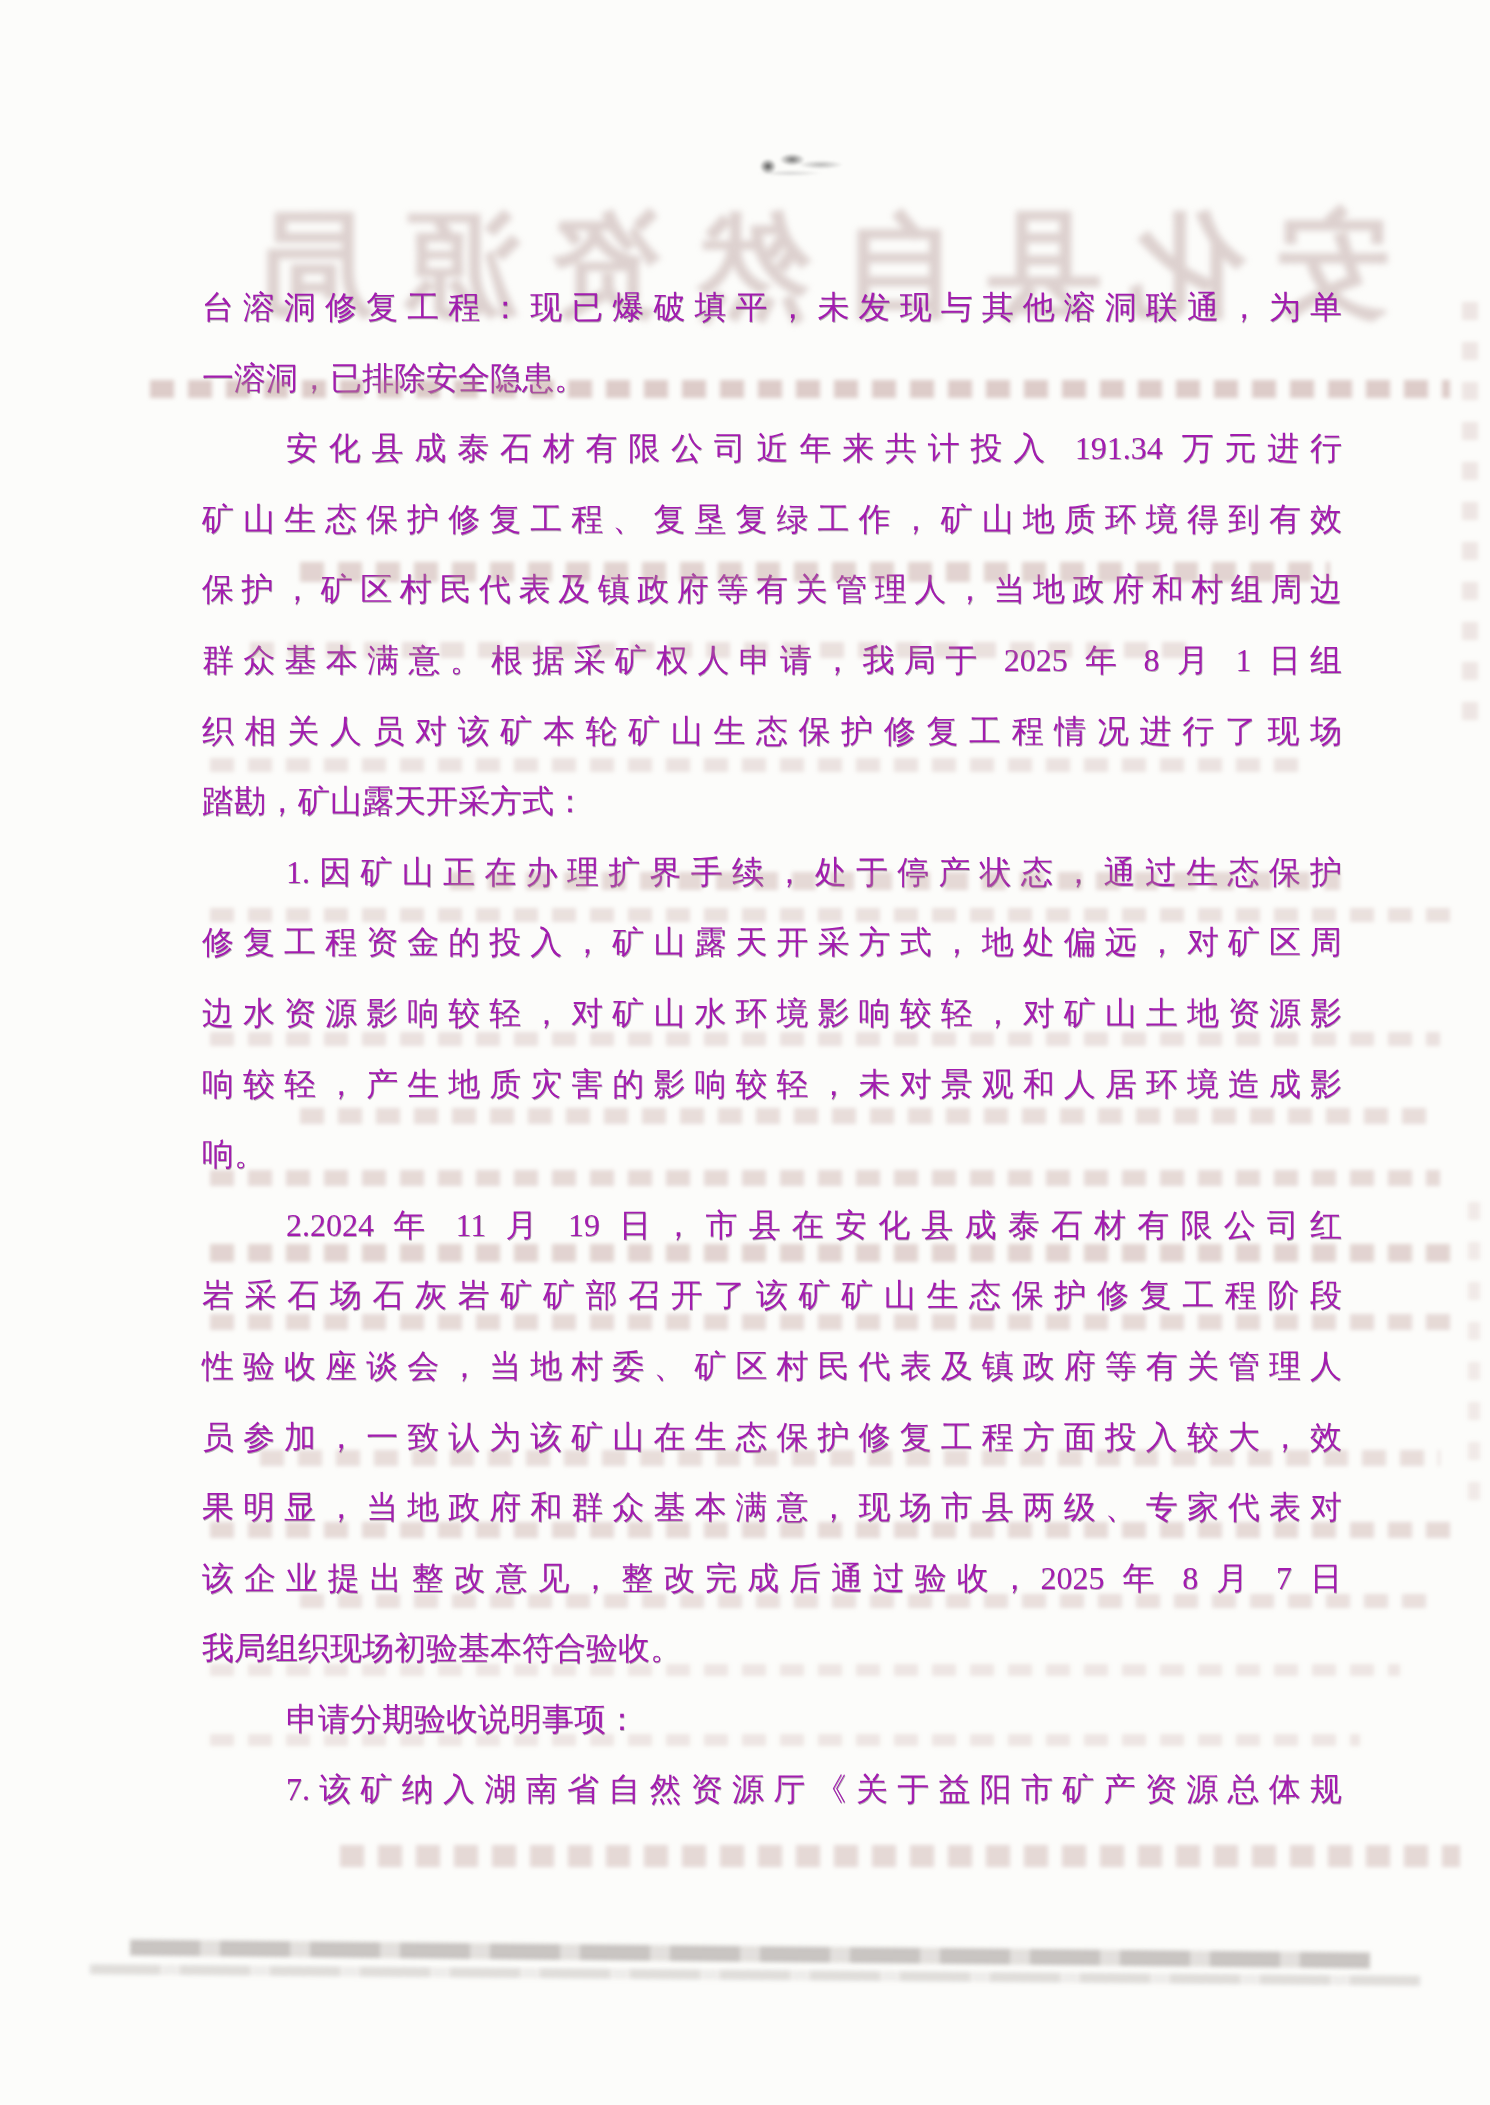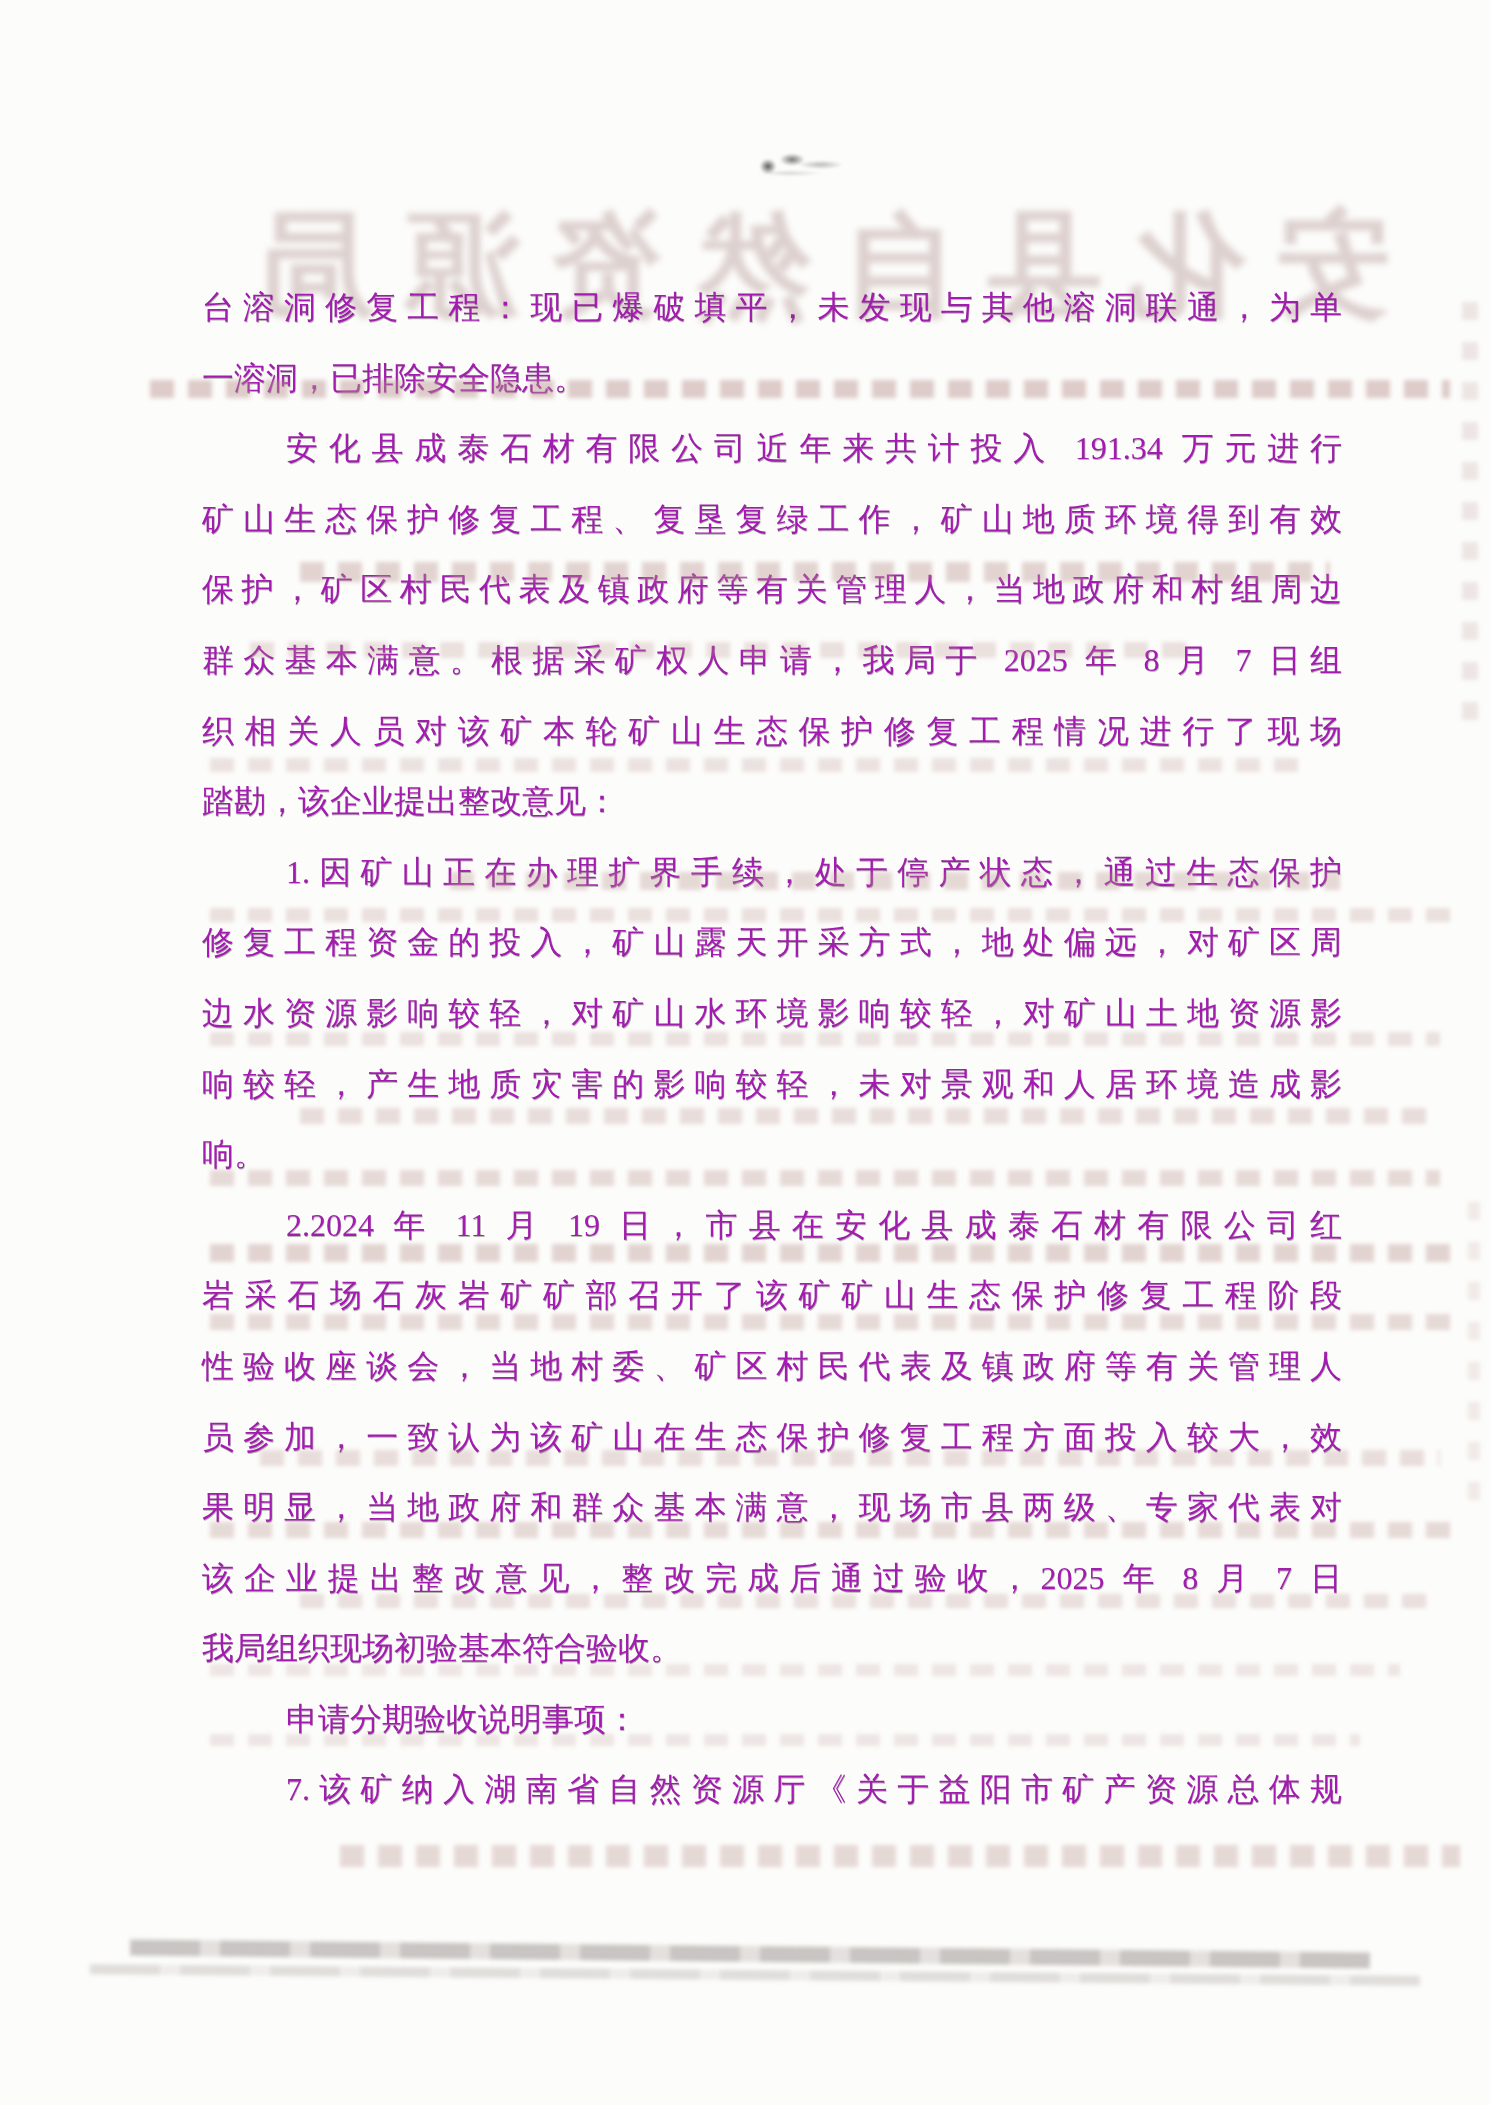"群众基本满意。根据采矿权人申请，我局于 2025 年 8 月" div.line { text: 7 -> 1 }
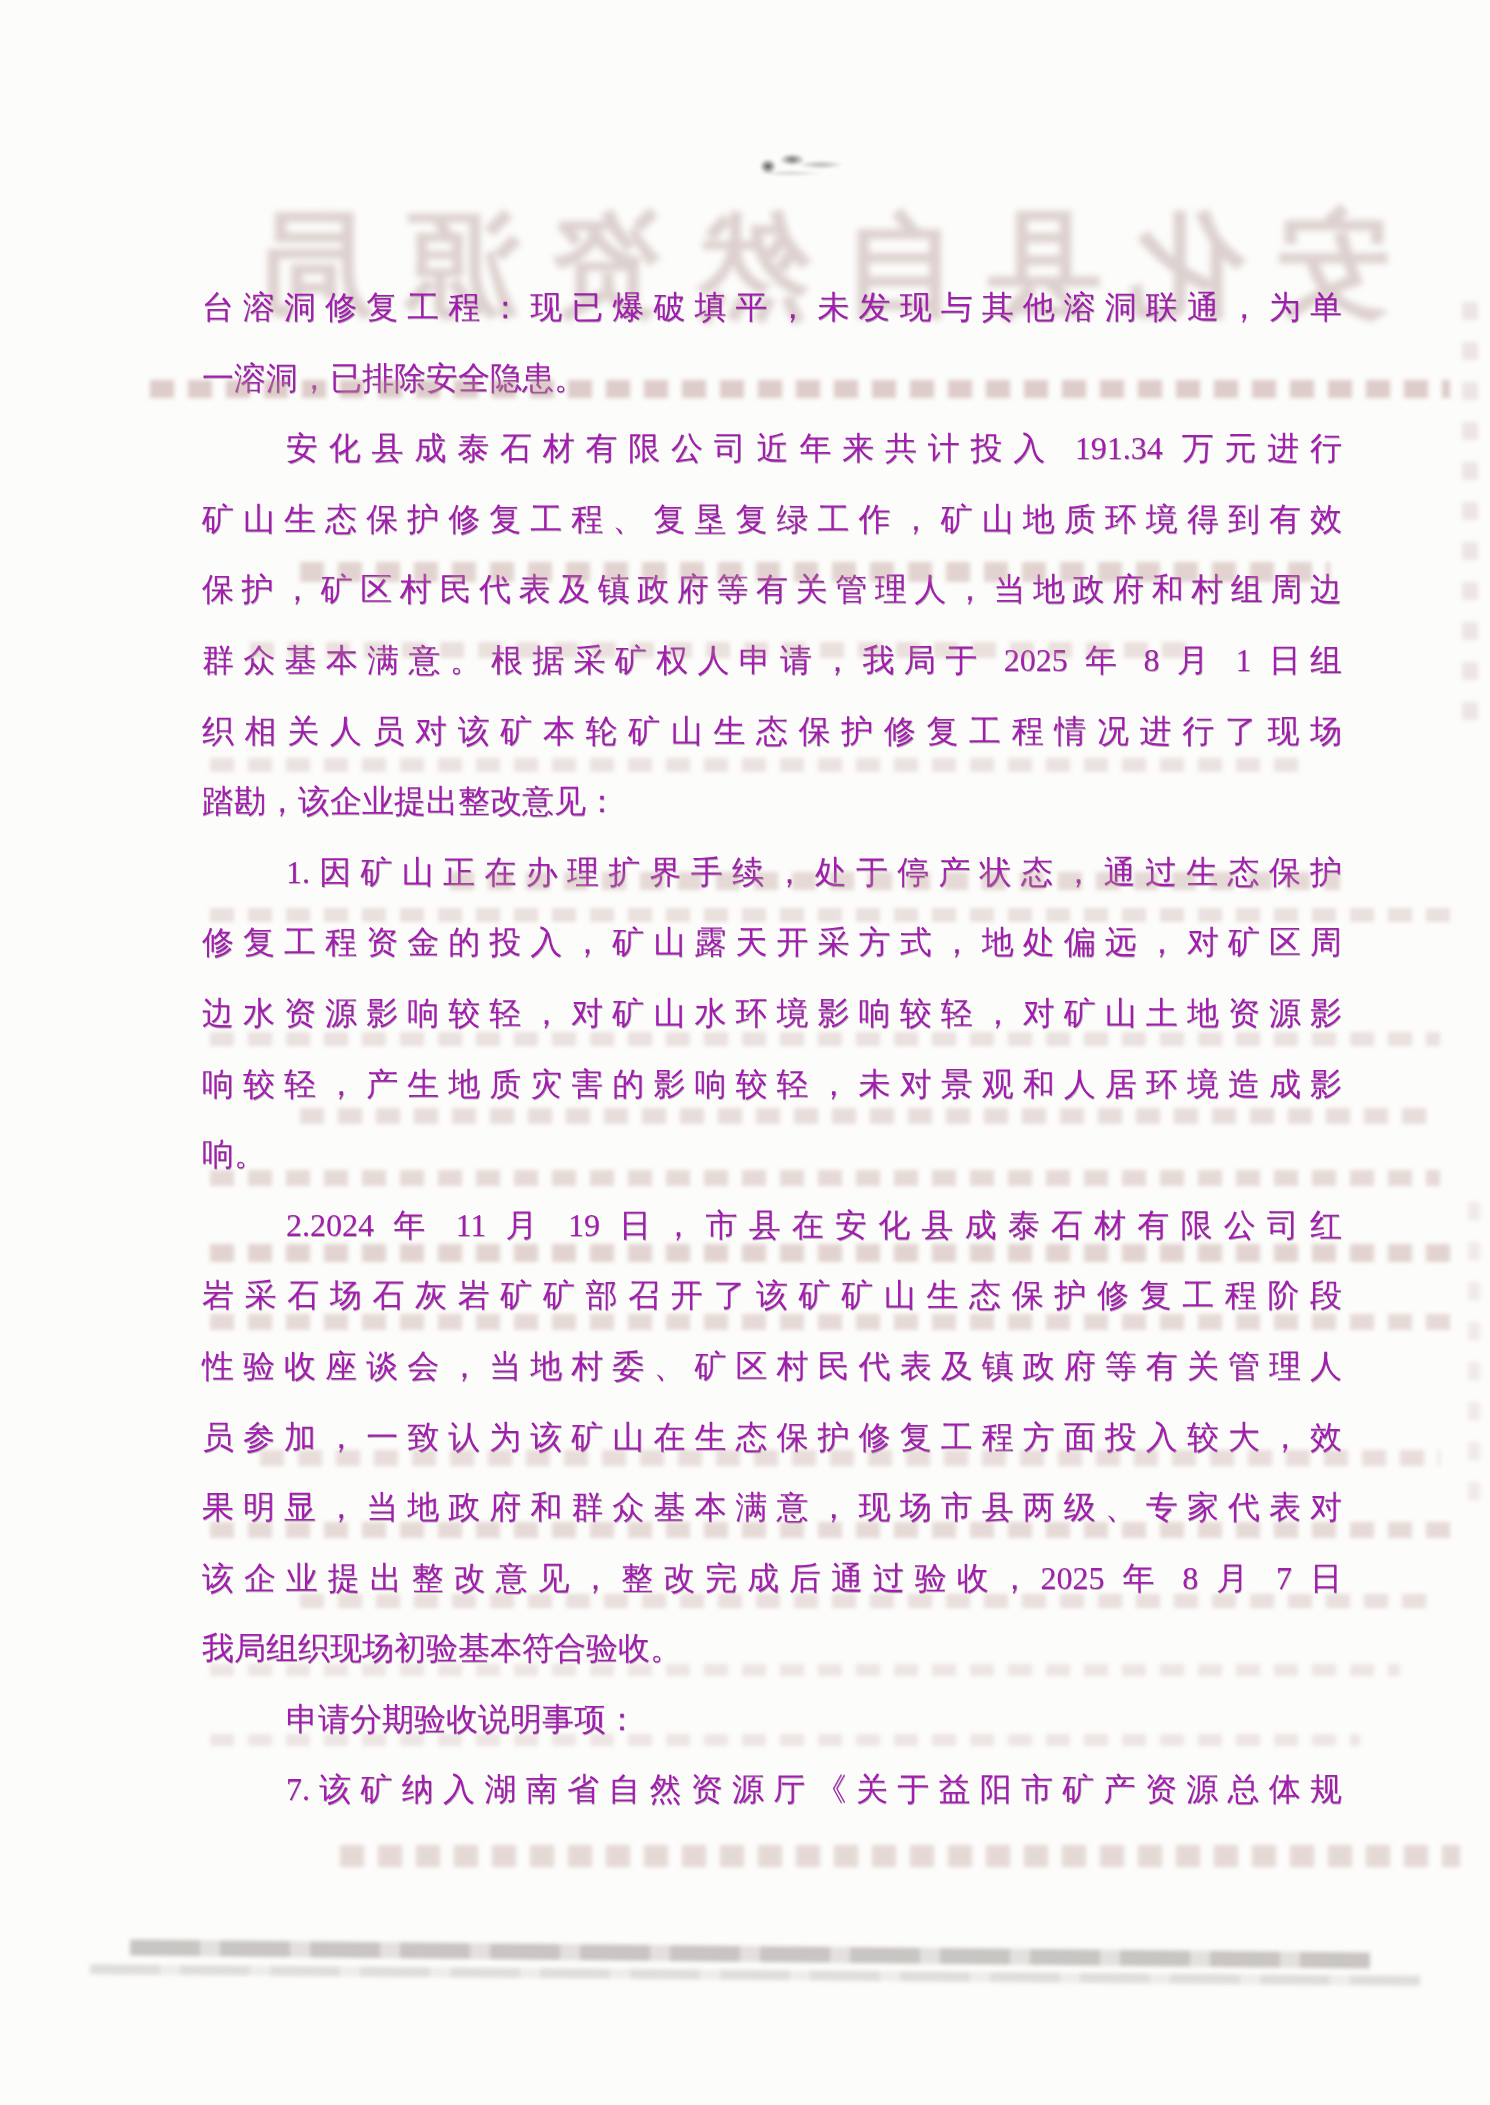"踏勘，该企业提出整改意见：" div.line { text: 该企业提出整改意见 -> 矿山露天开采方式 }
